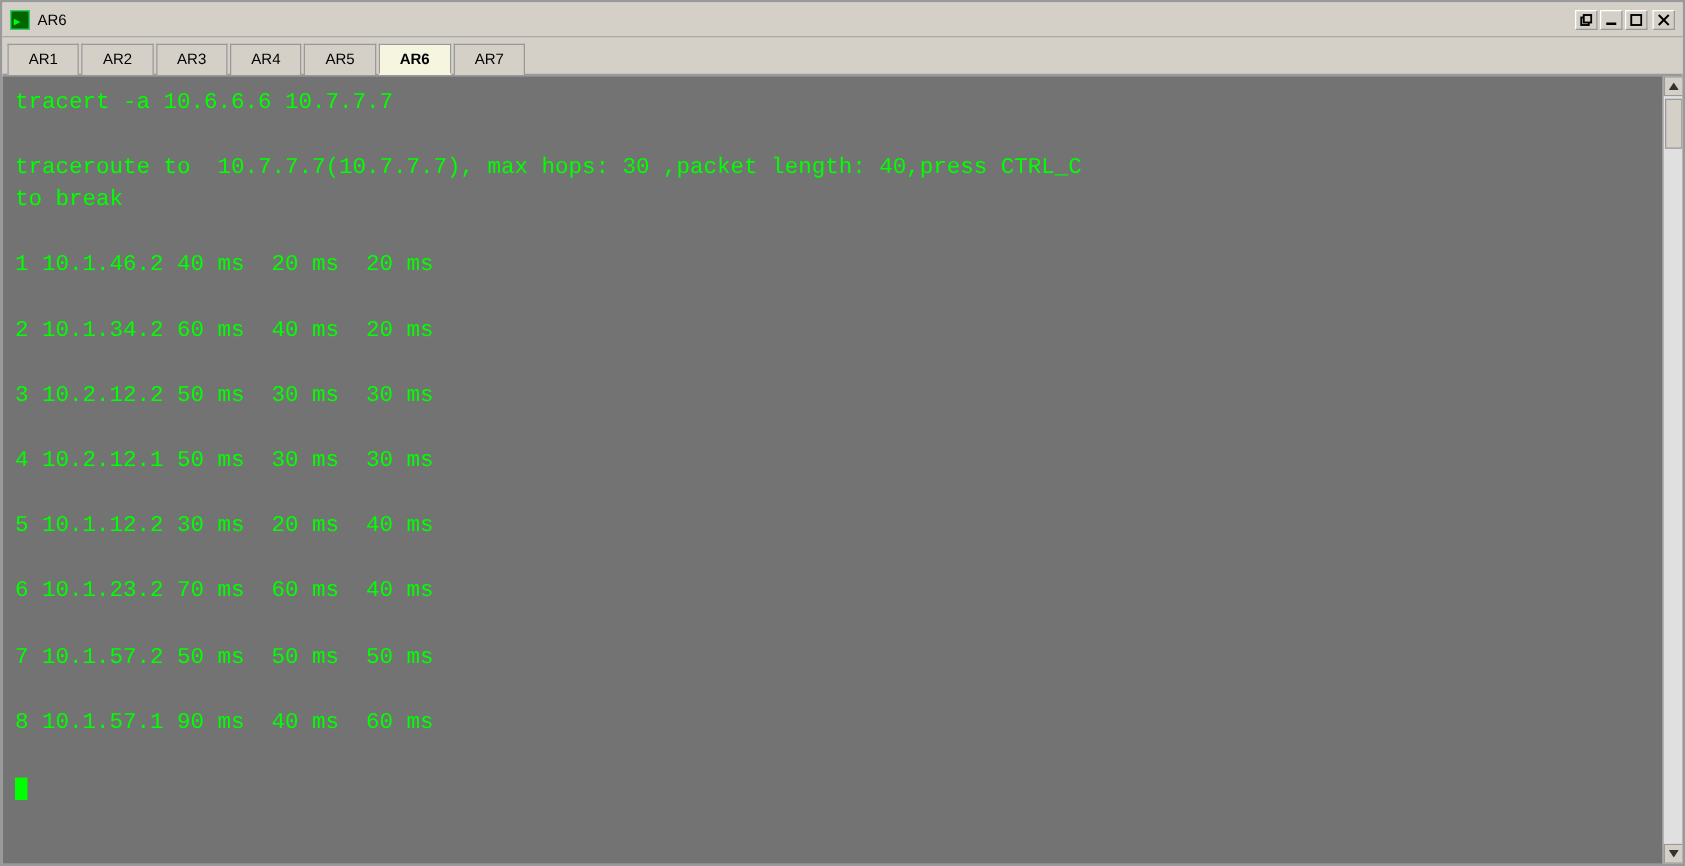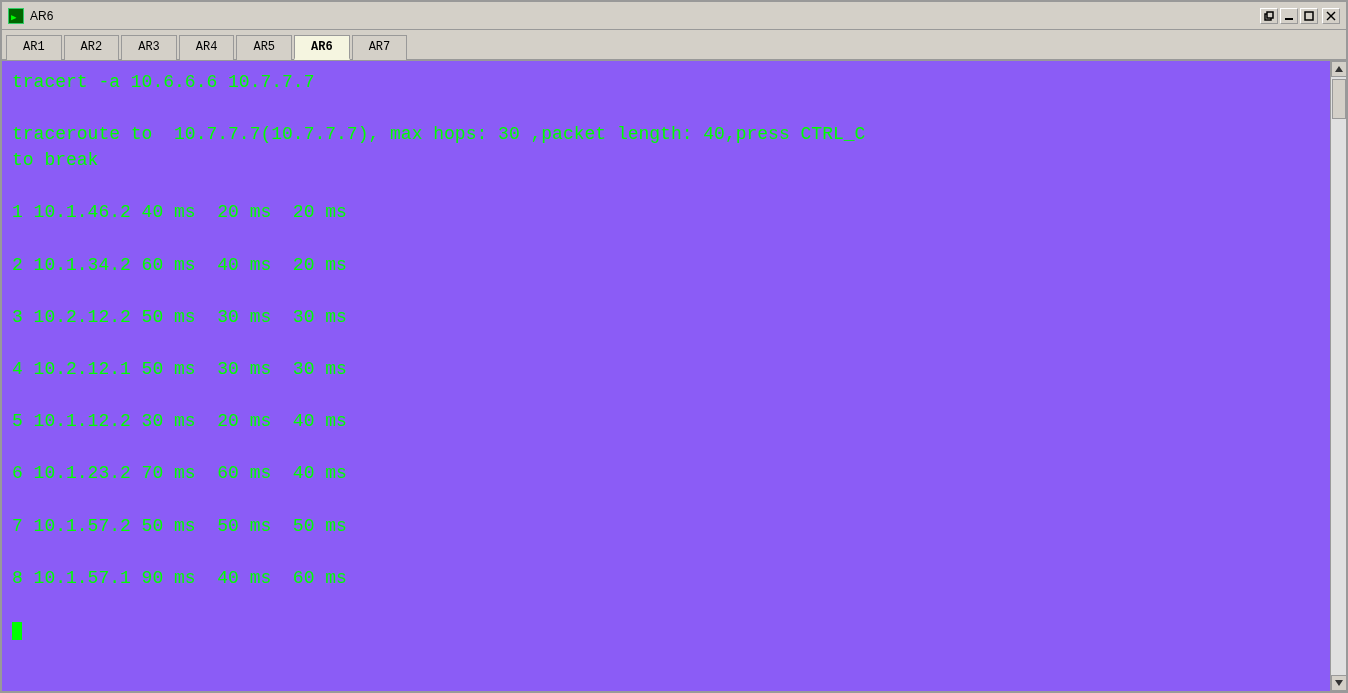"AR1" .tab { font-family: Liberation Mono, monospace -> Liberation Sans, sans-serif }
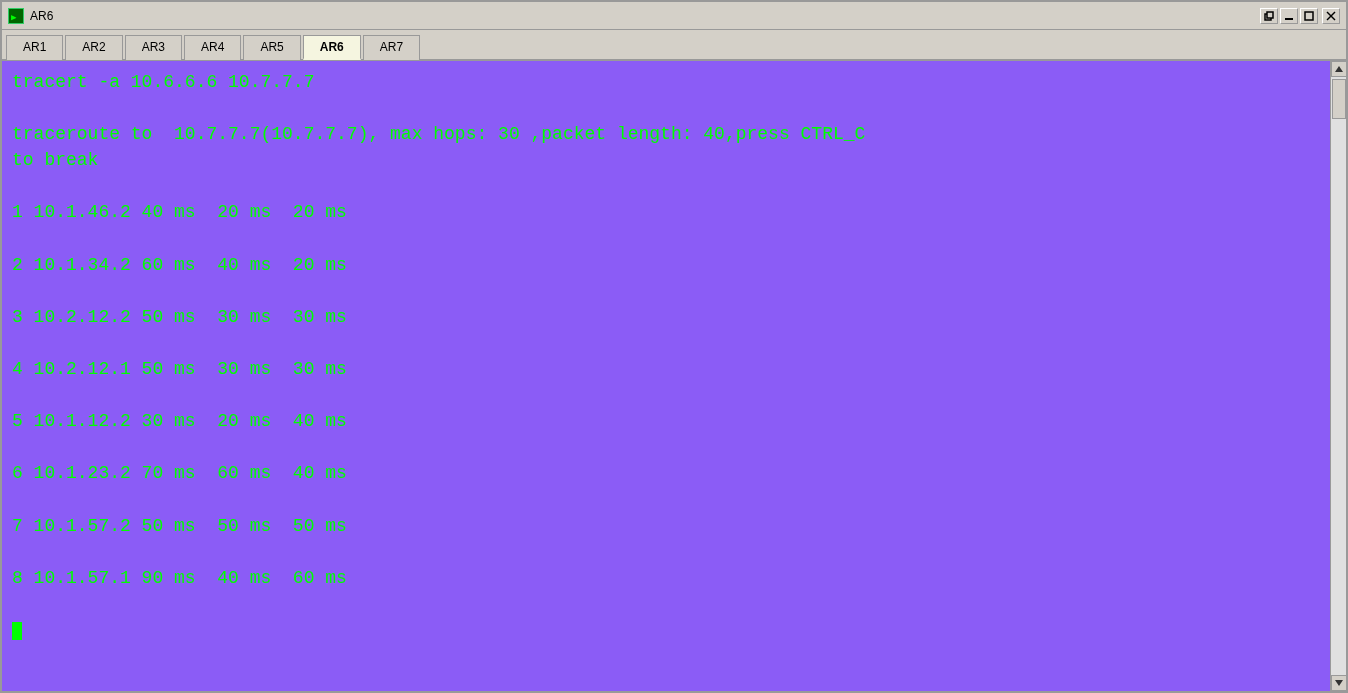"tracert -a 10.6.6.6 10.7.7.7 traceroute" .terminal-container { background: #8b5cf6 -> #737373 }
